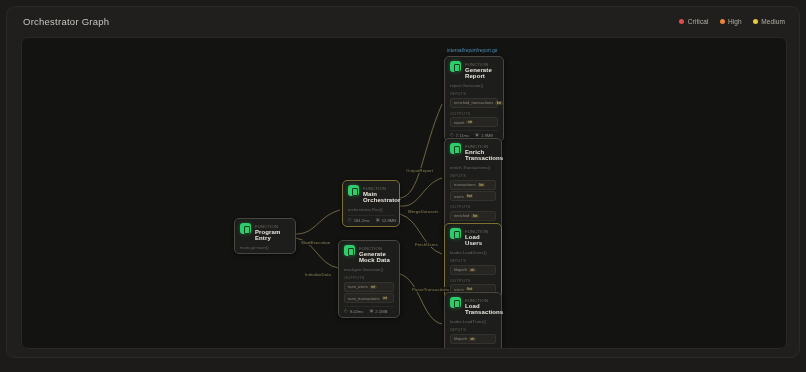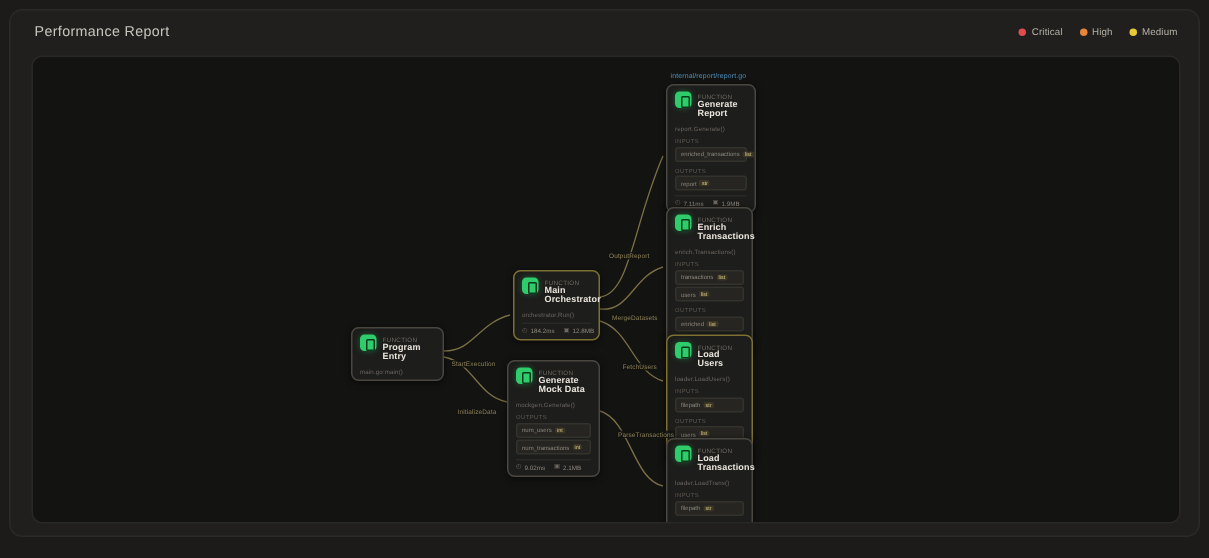"Performance Report" div.panel-title { text: Performance Report -> Orchestrator Graph }
